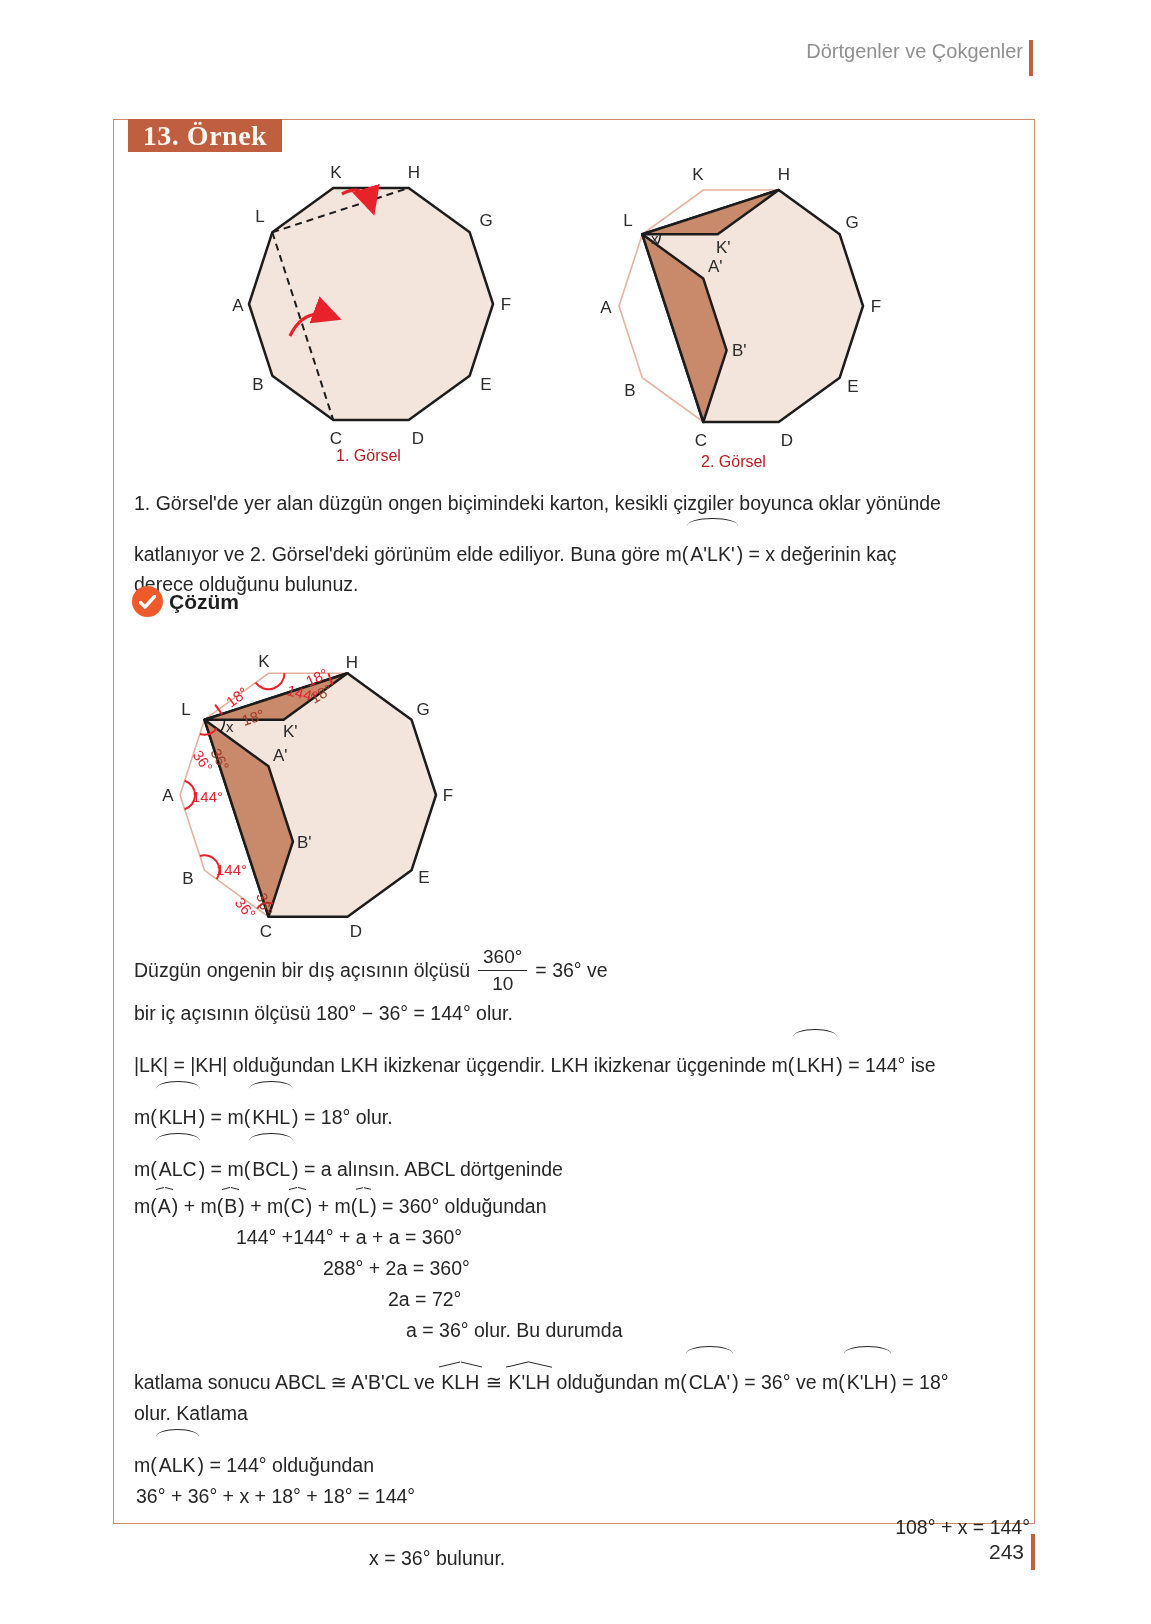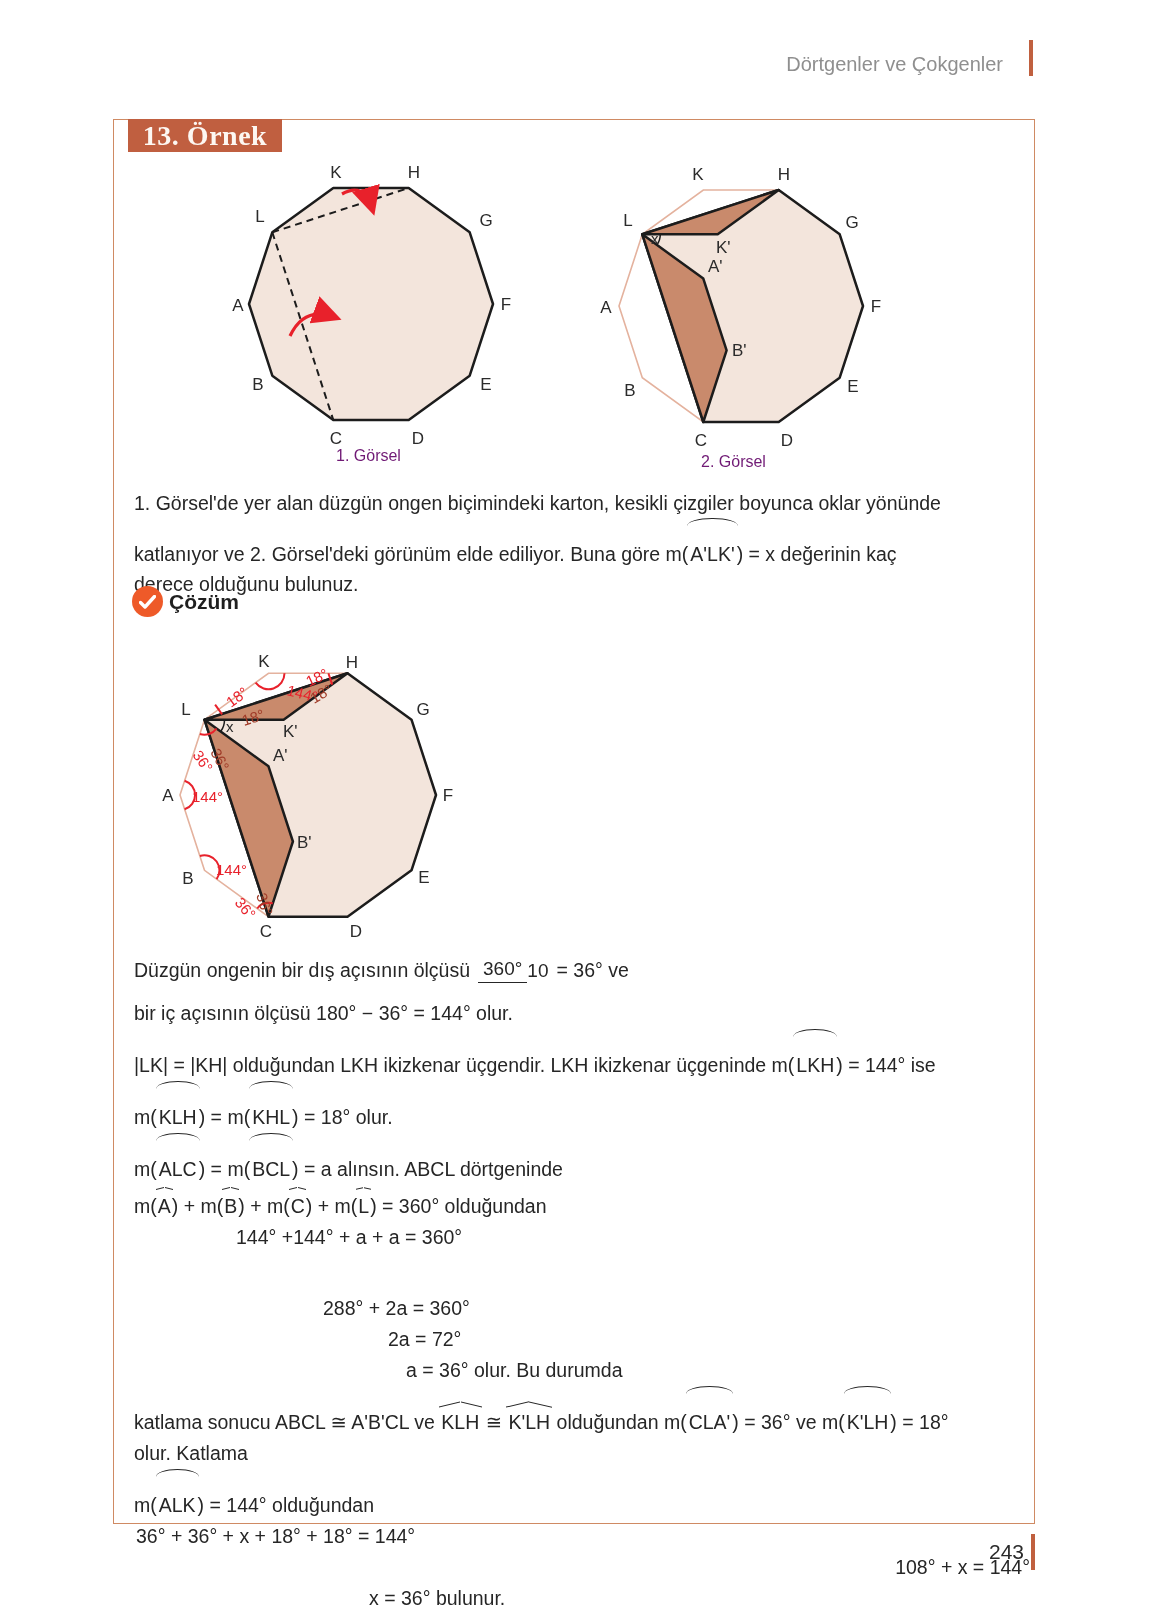"Dörtgenler ve Çokgenler" .hdr { align-items: flex-end -> flex-start; gap: 26px -> 6px }
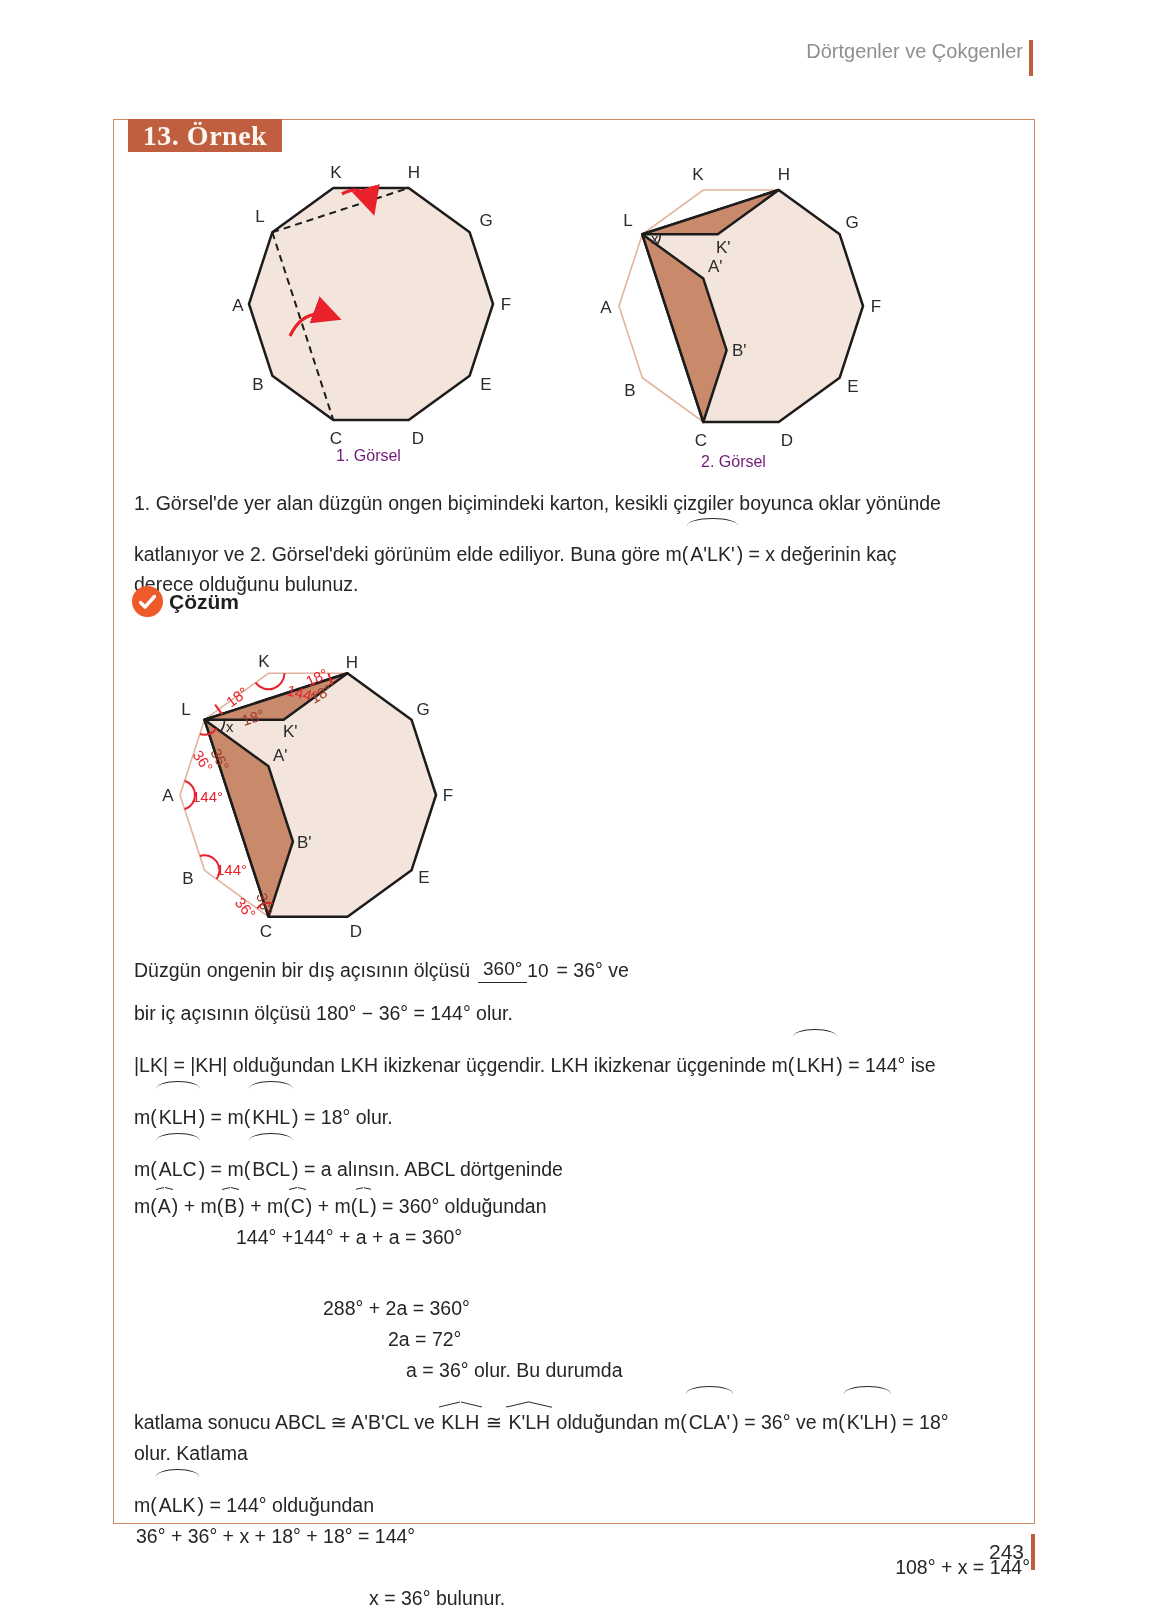"1. Görsel" .caption { color: #701a75 -> #b91c1c }
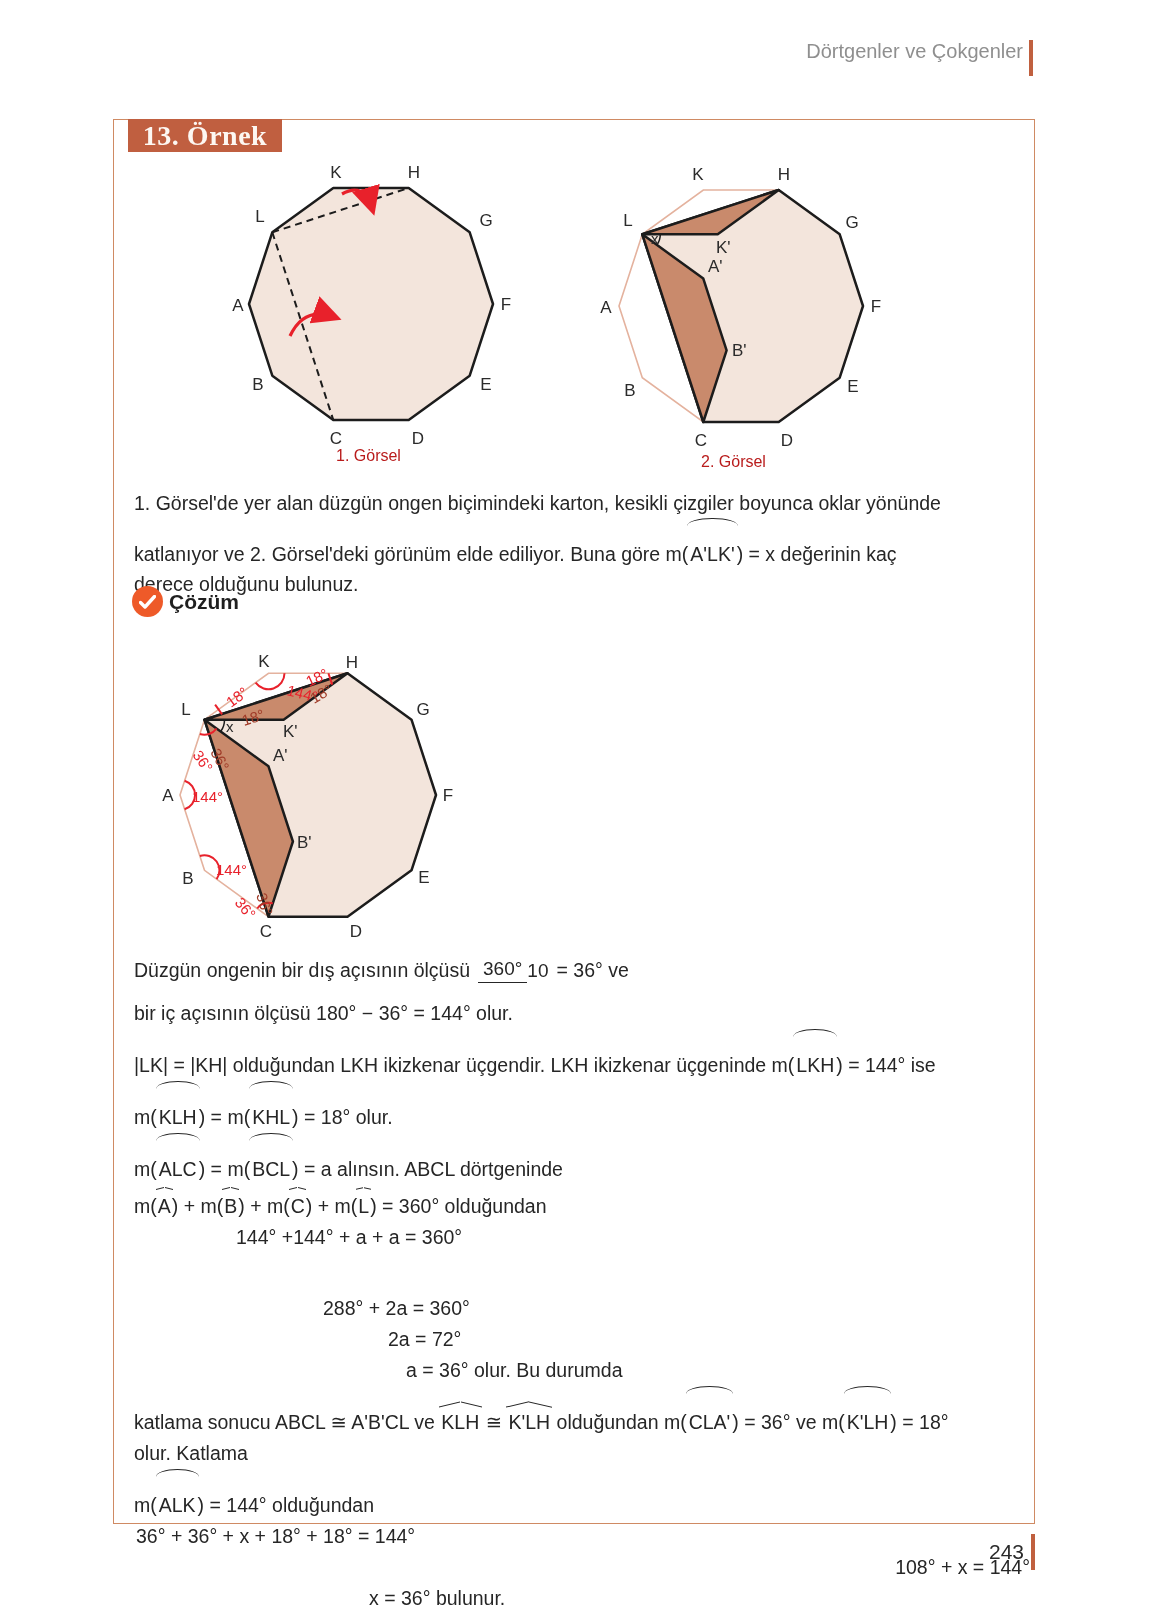"360°" .frac { flex-direction: row -> column }
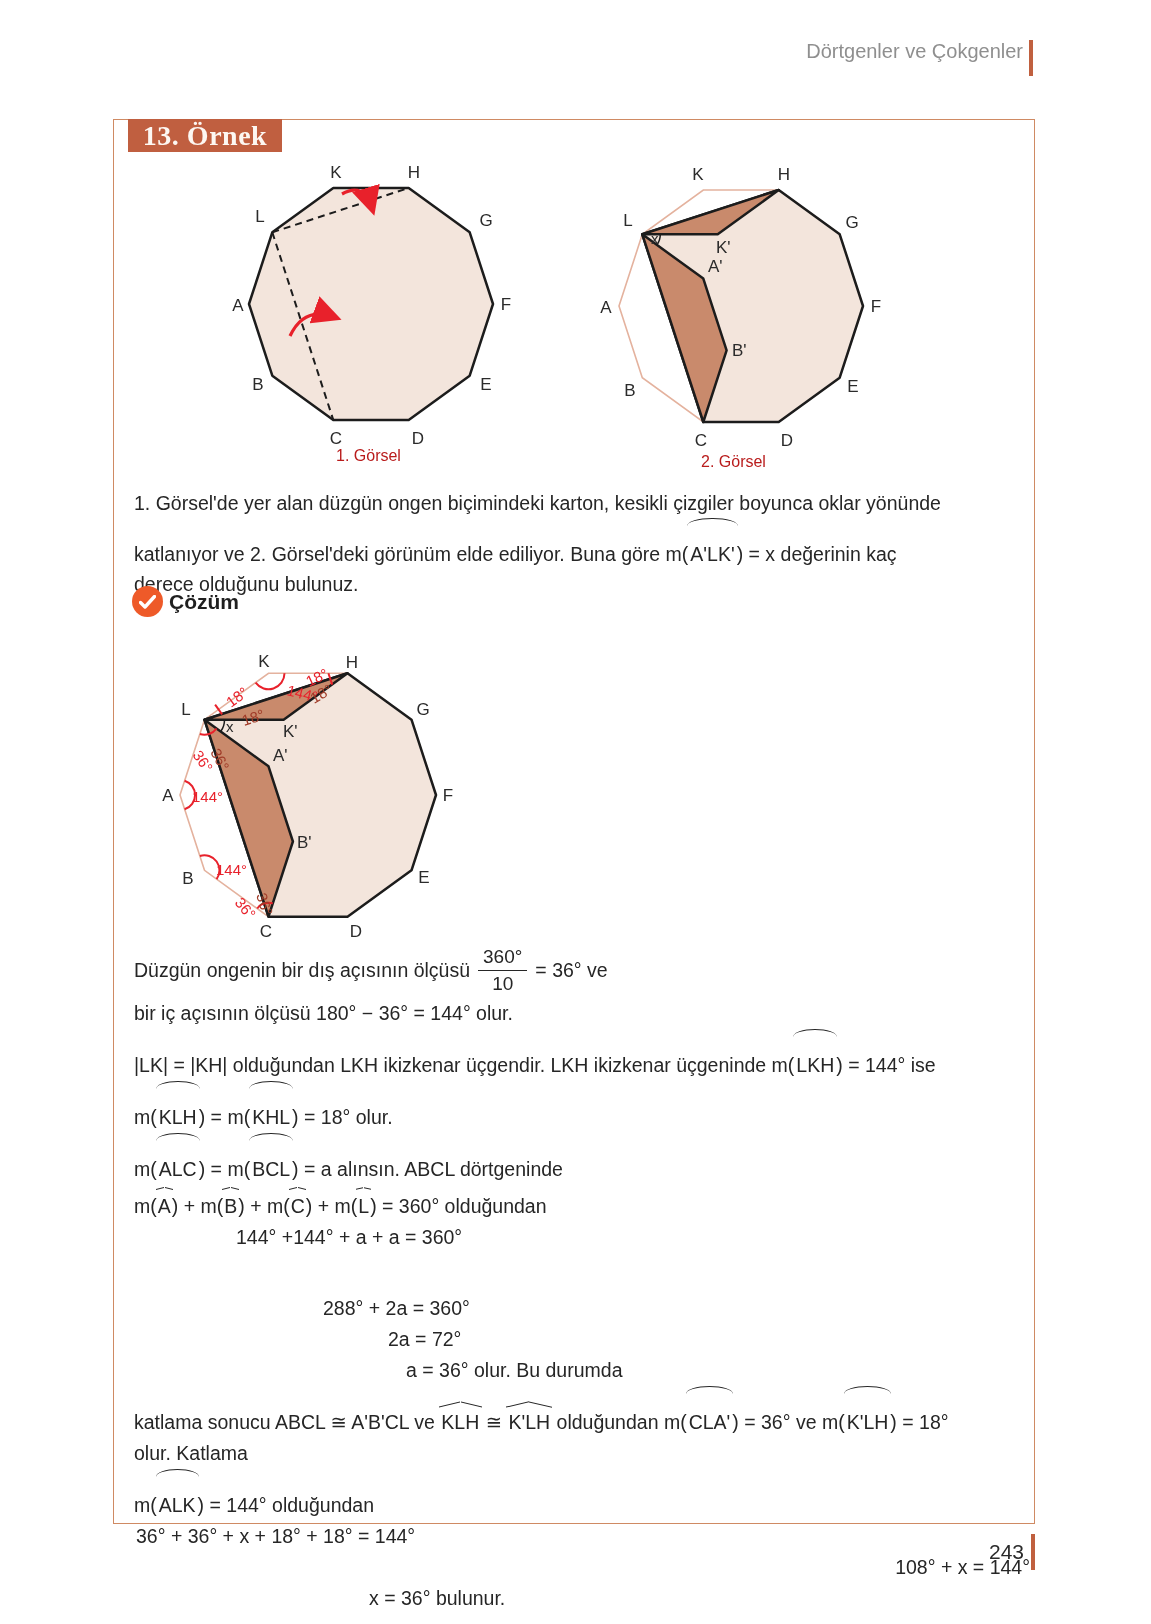"288° + 2a = 360°" .eq2 { margin-top: 40px -> none }
